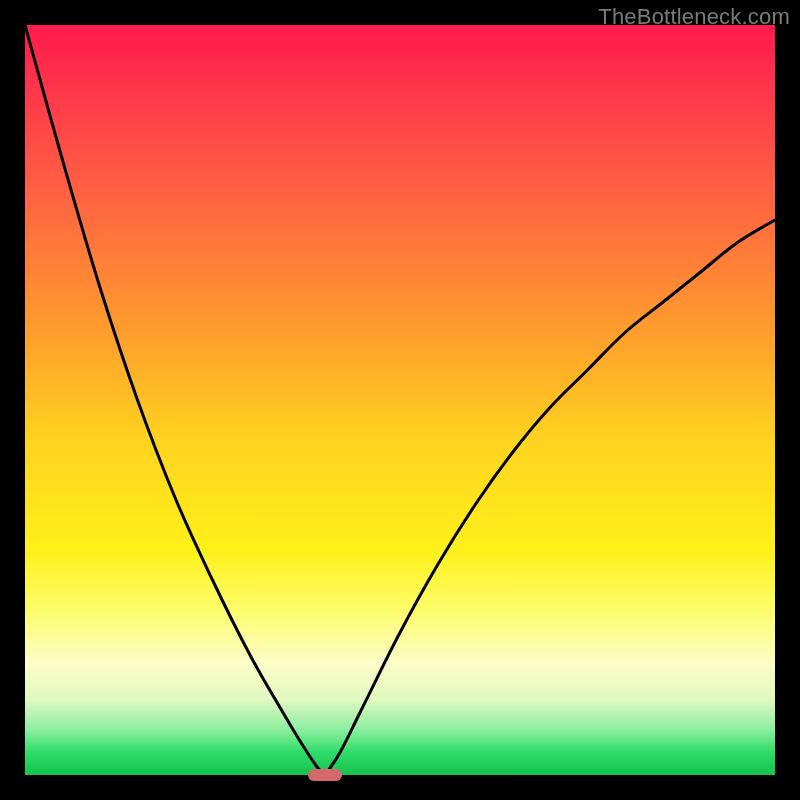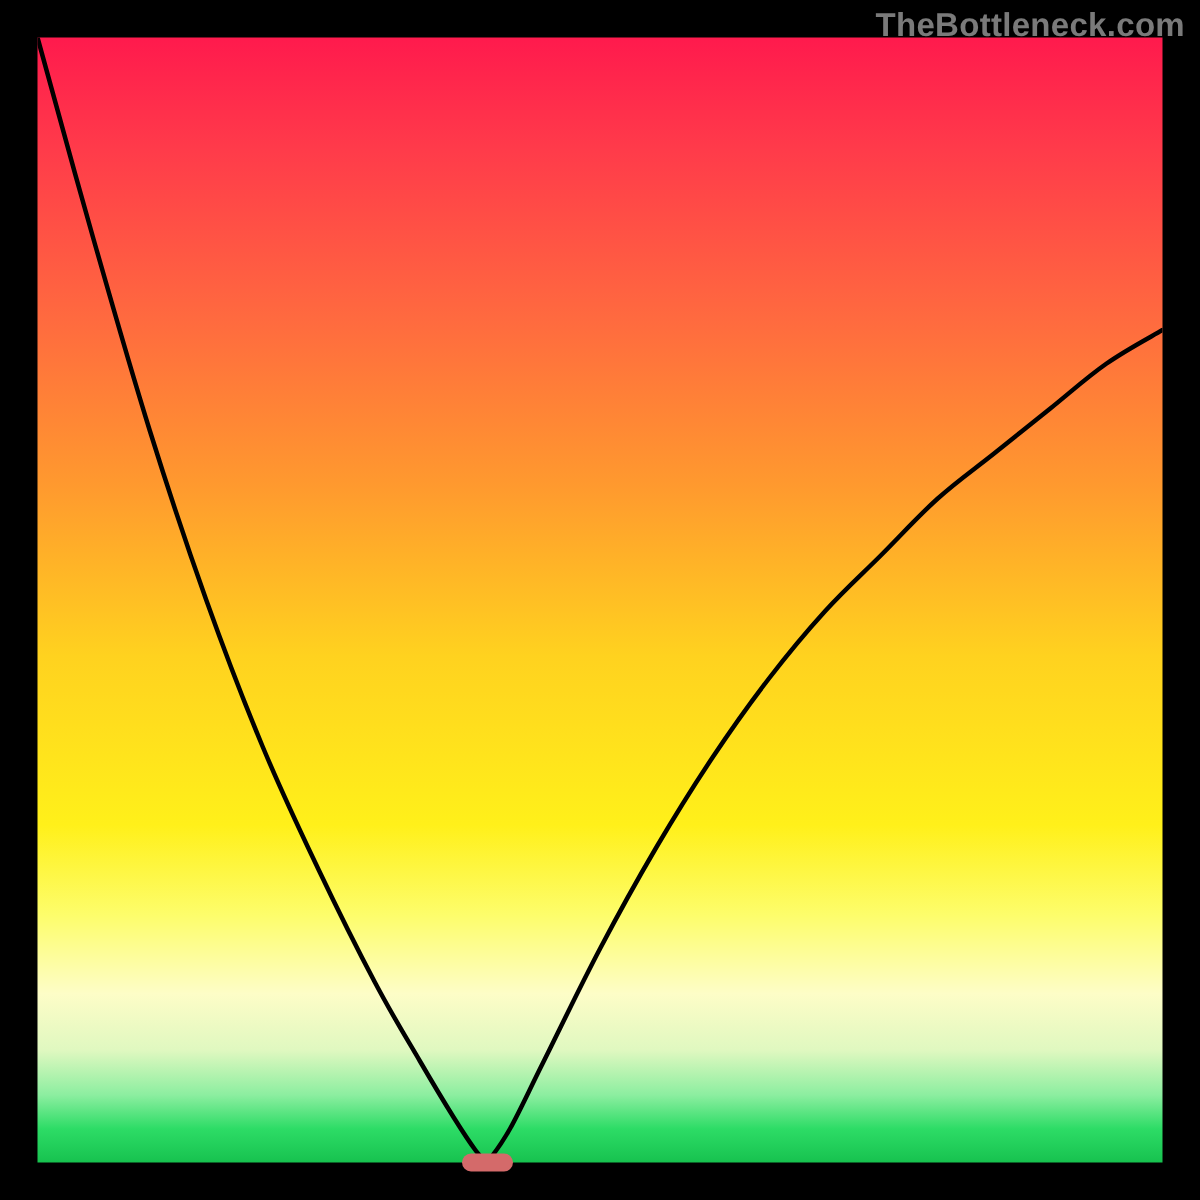"TheBottleneck.com" .watermark { font-weight: 700 -> 400 }
